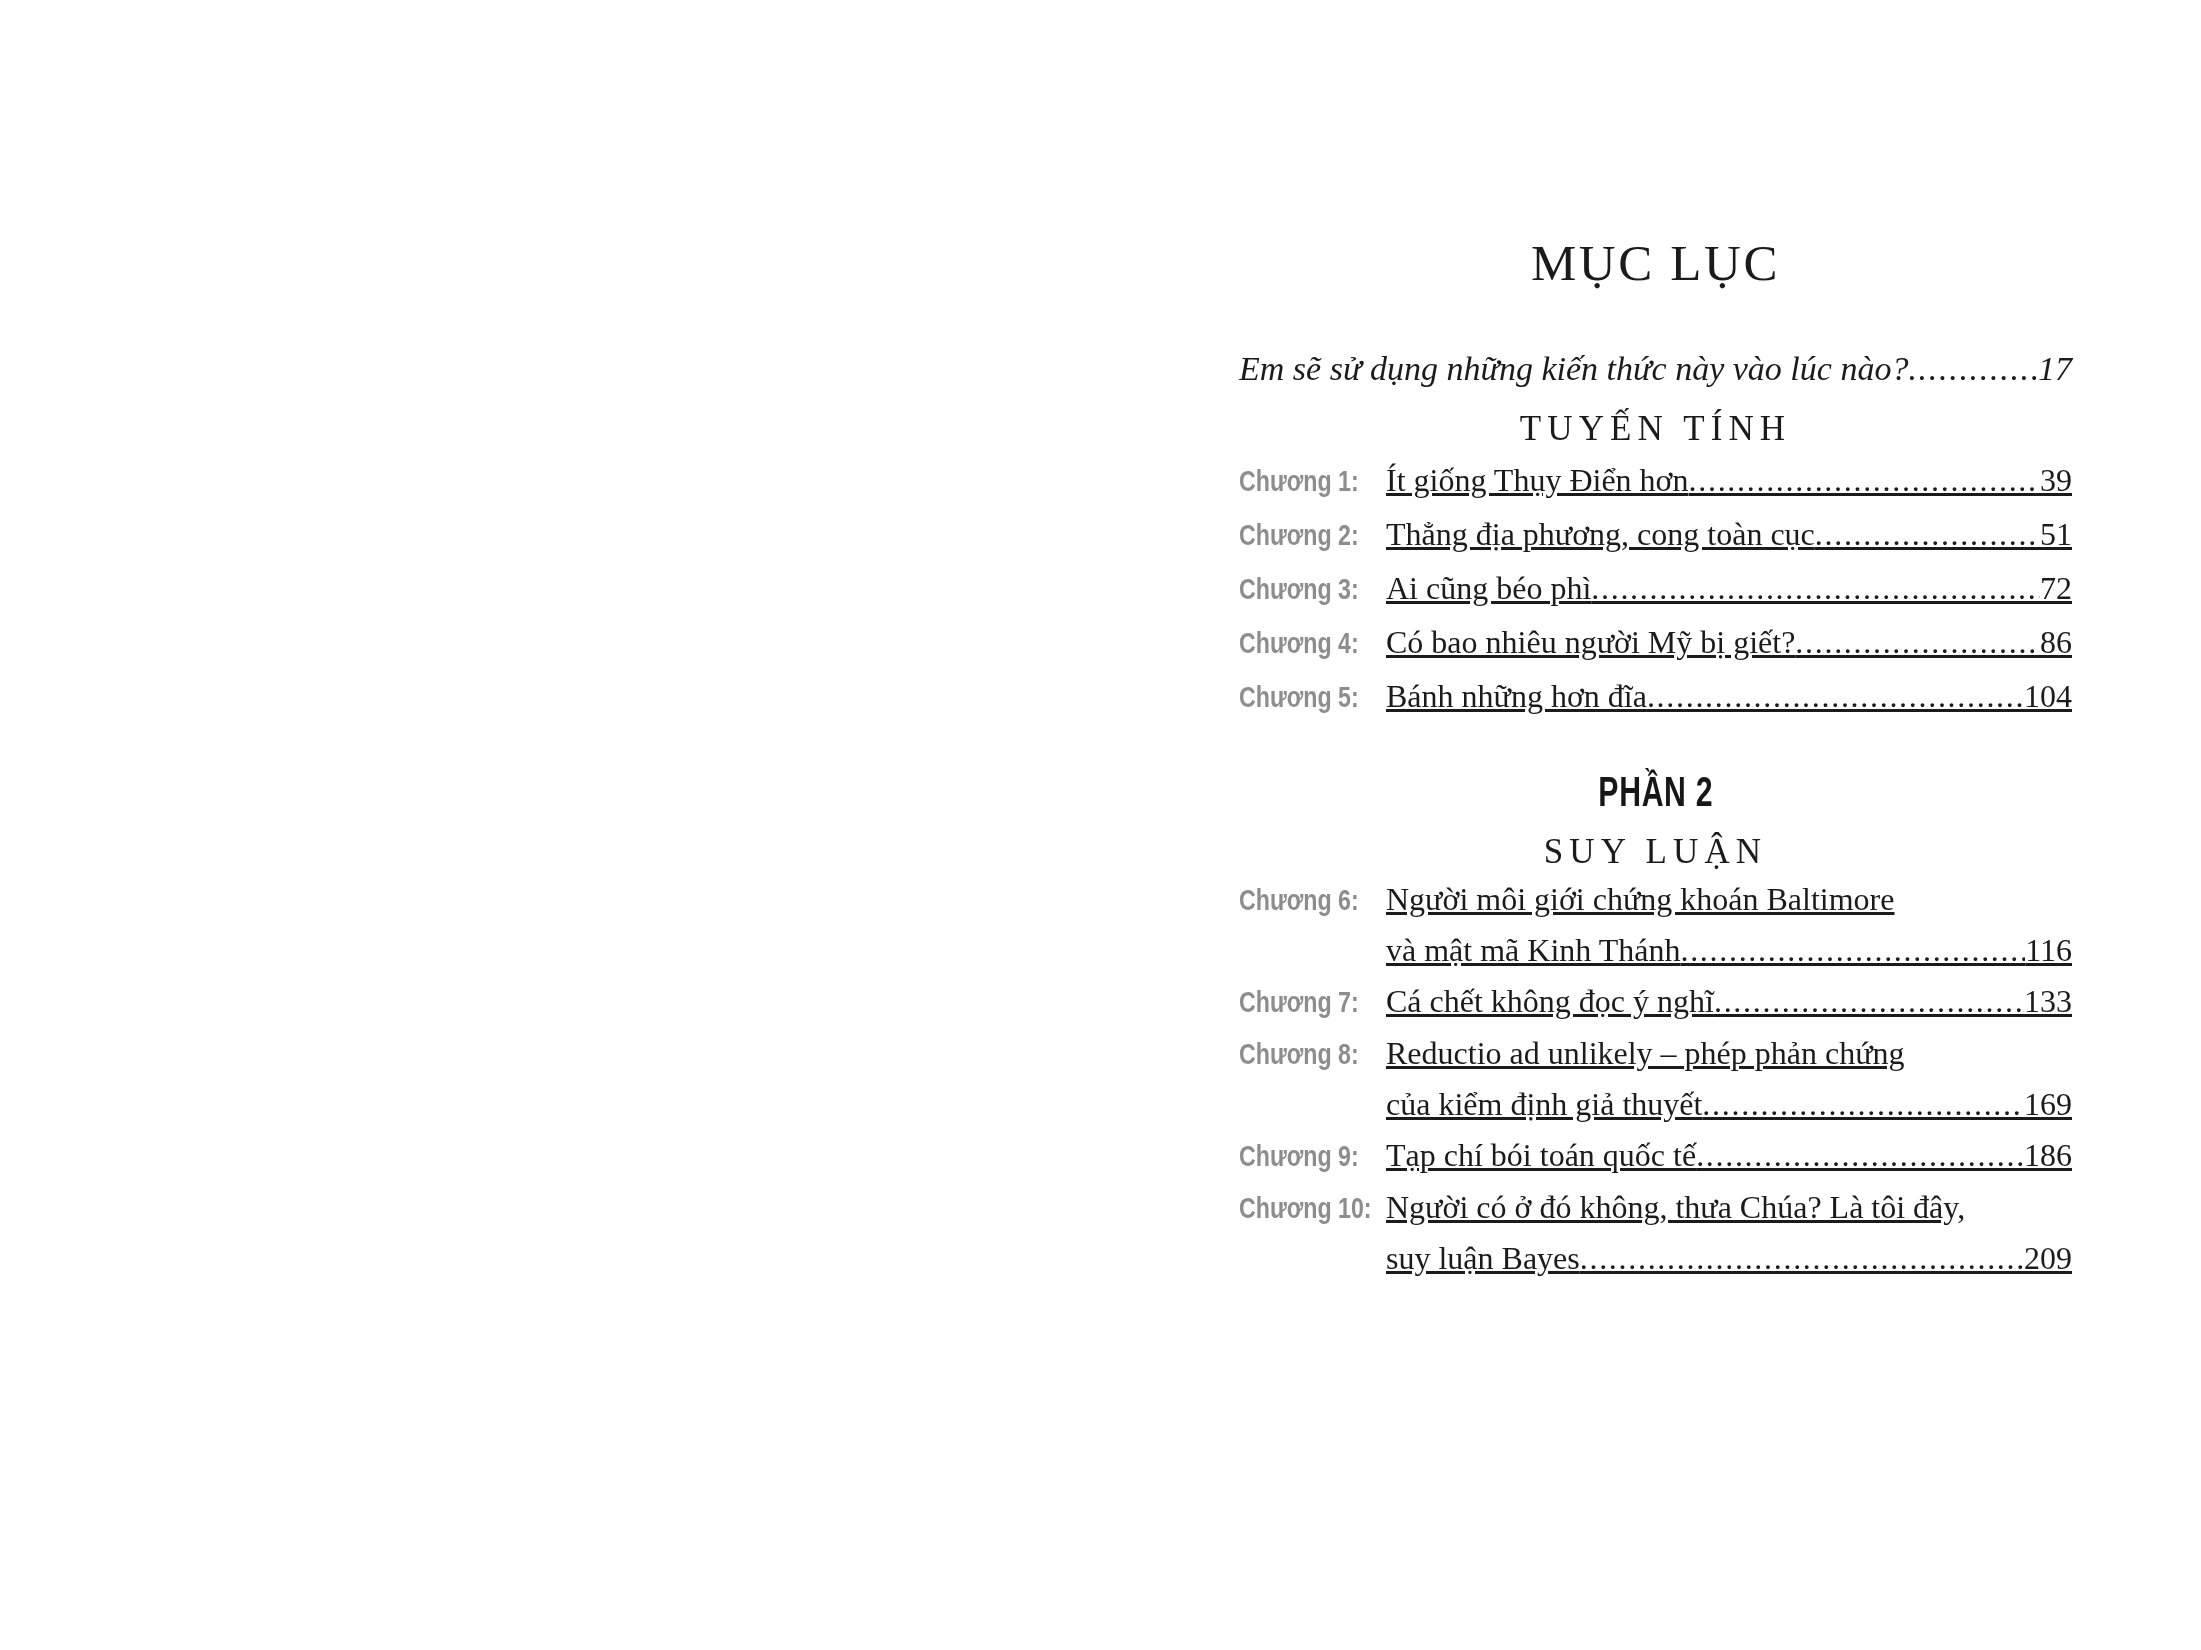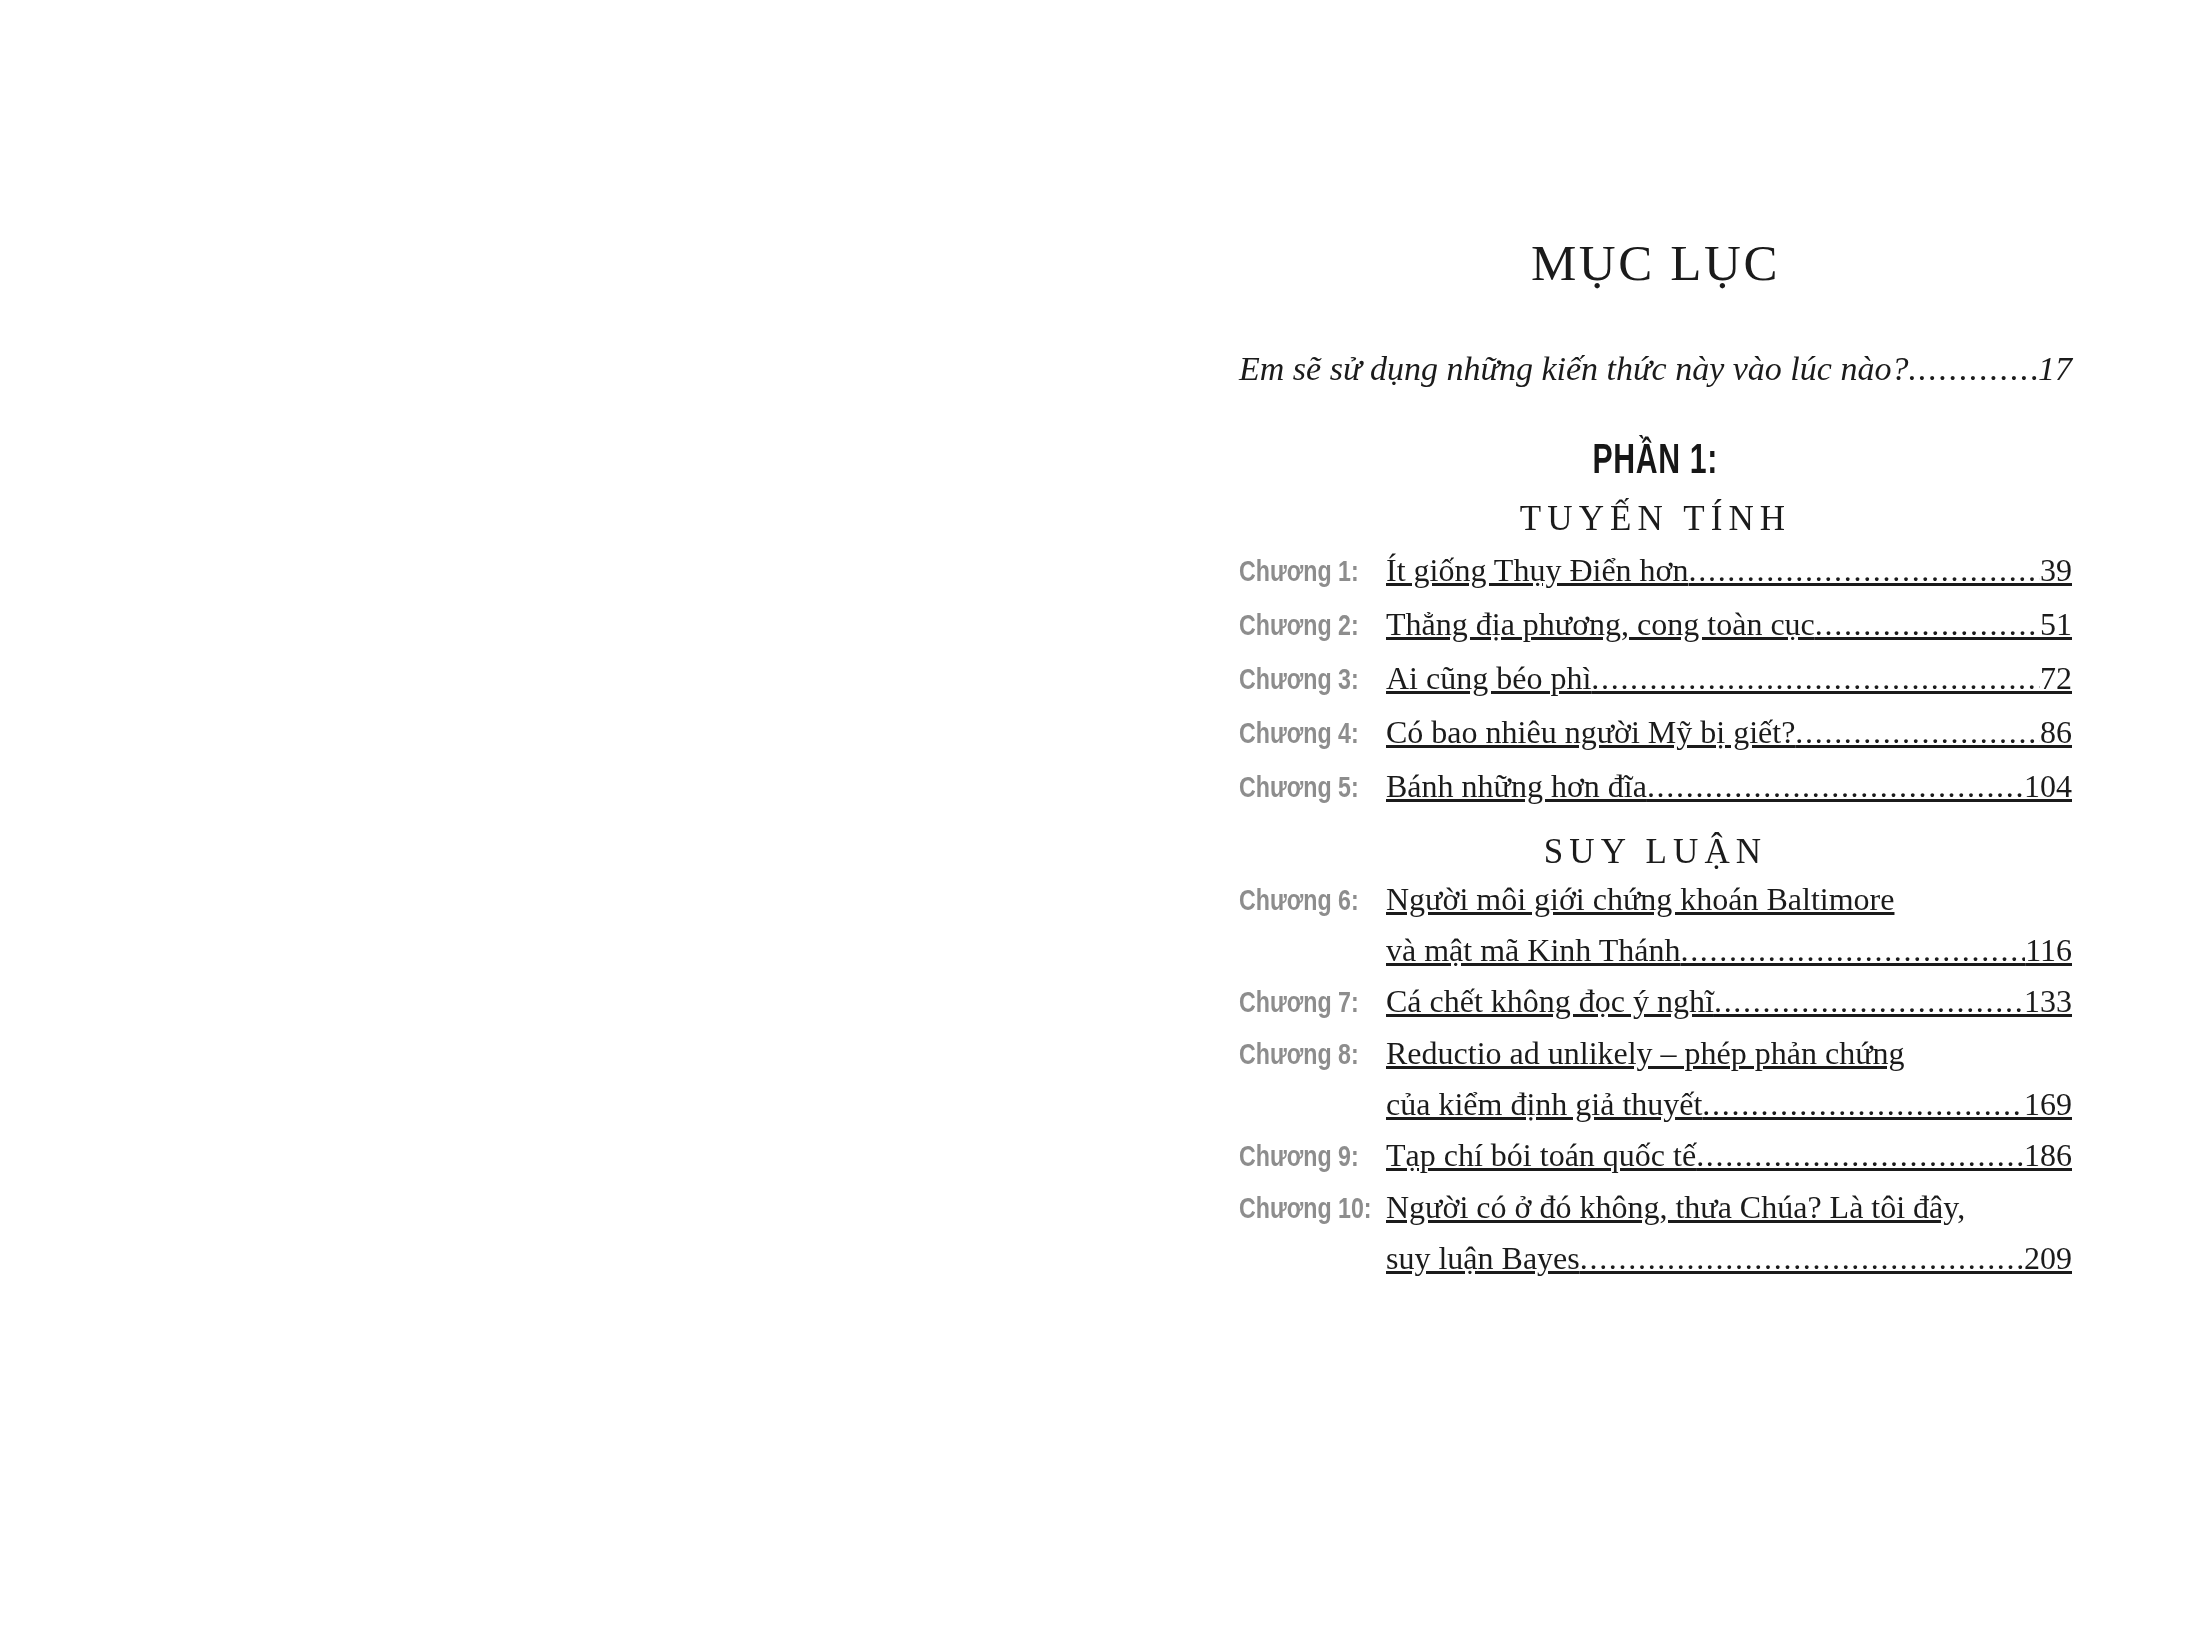"PHẦN 1:" div.part-heading { html: <div> <span>PHẦN 1:</span> </div> -> none }
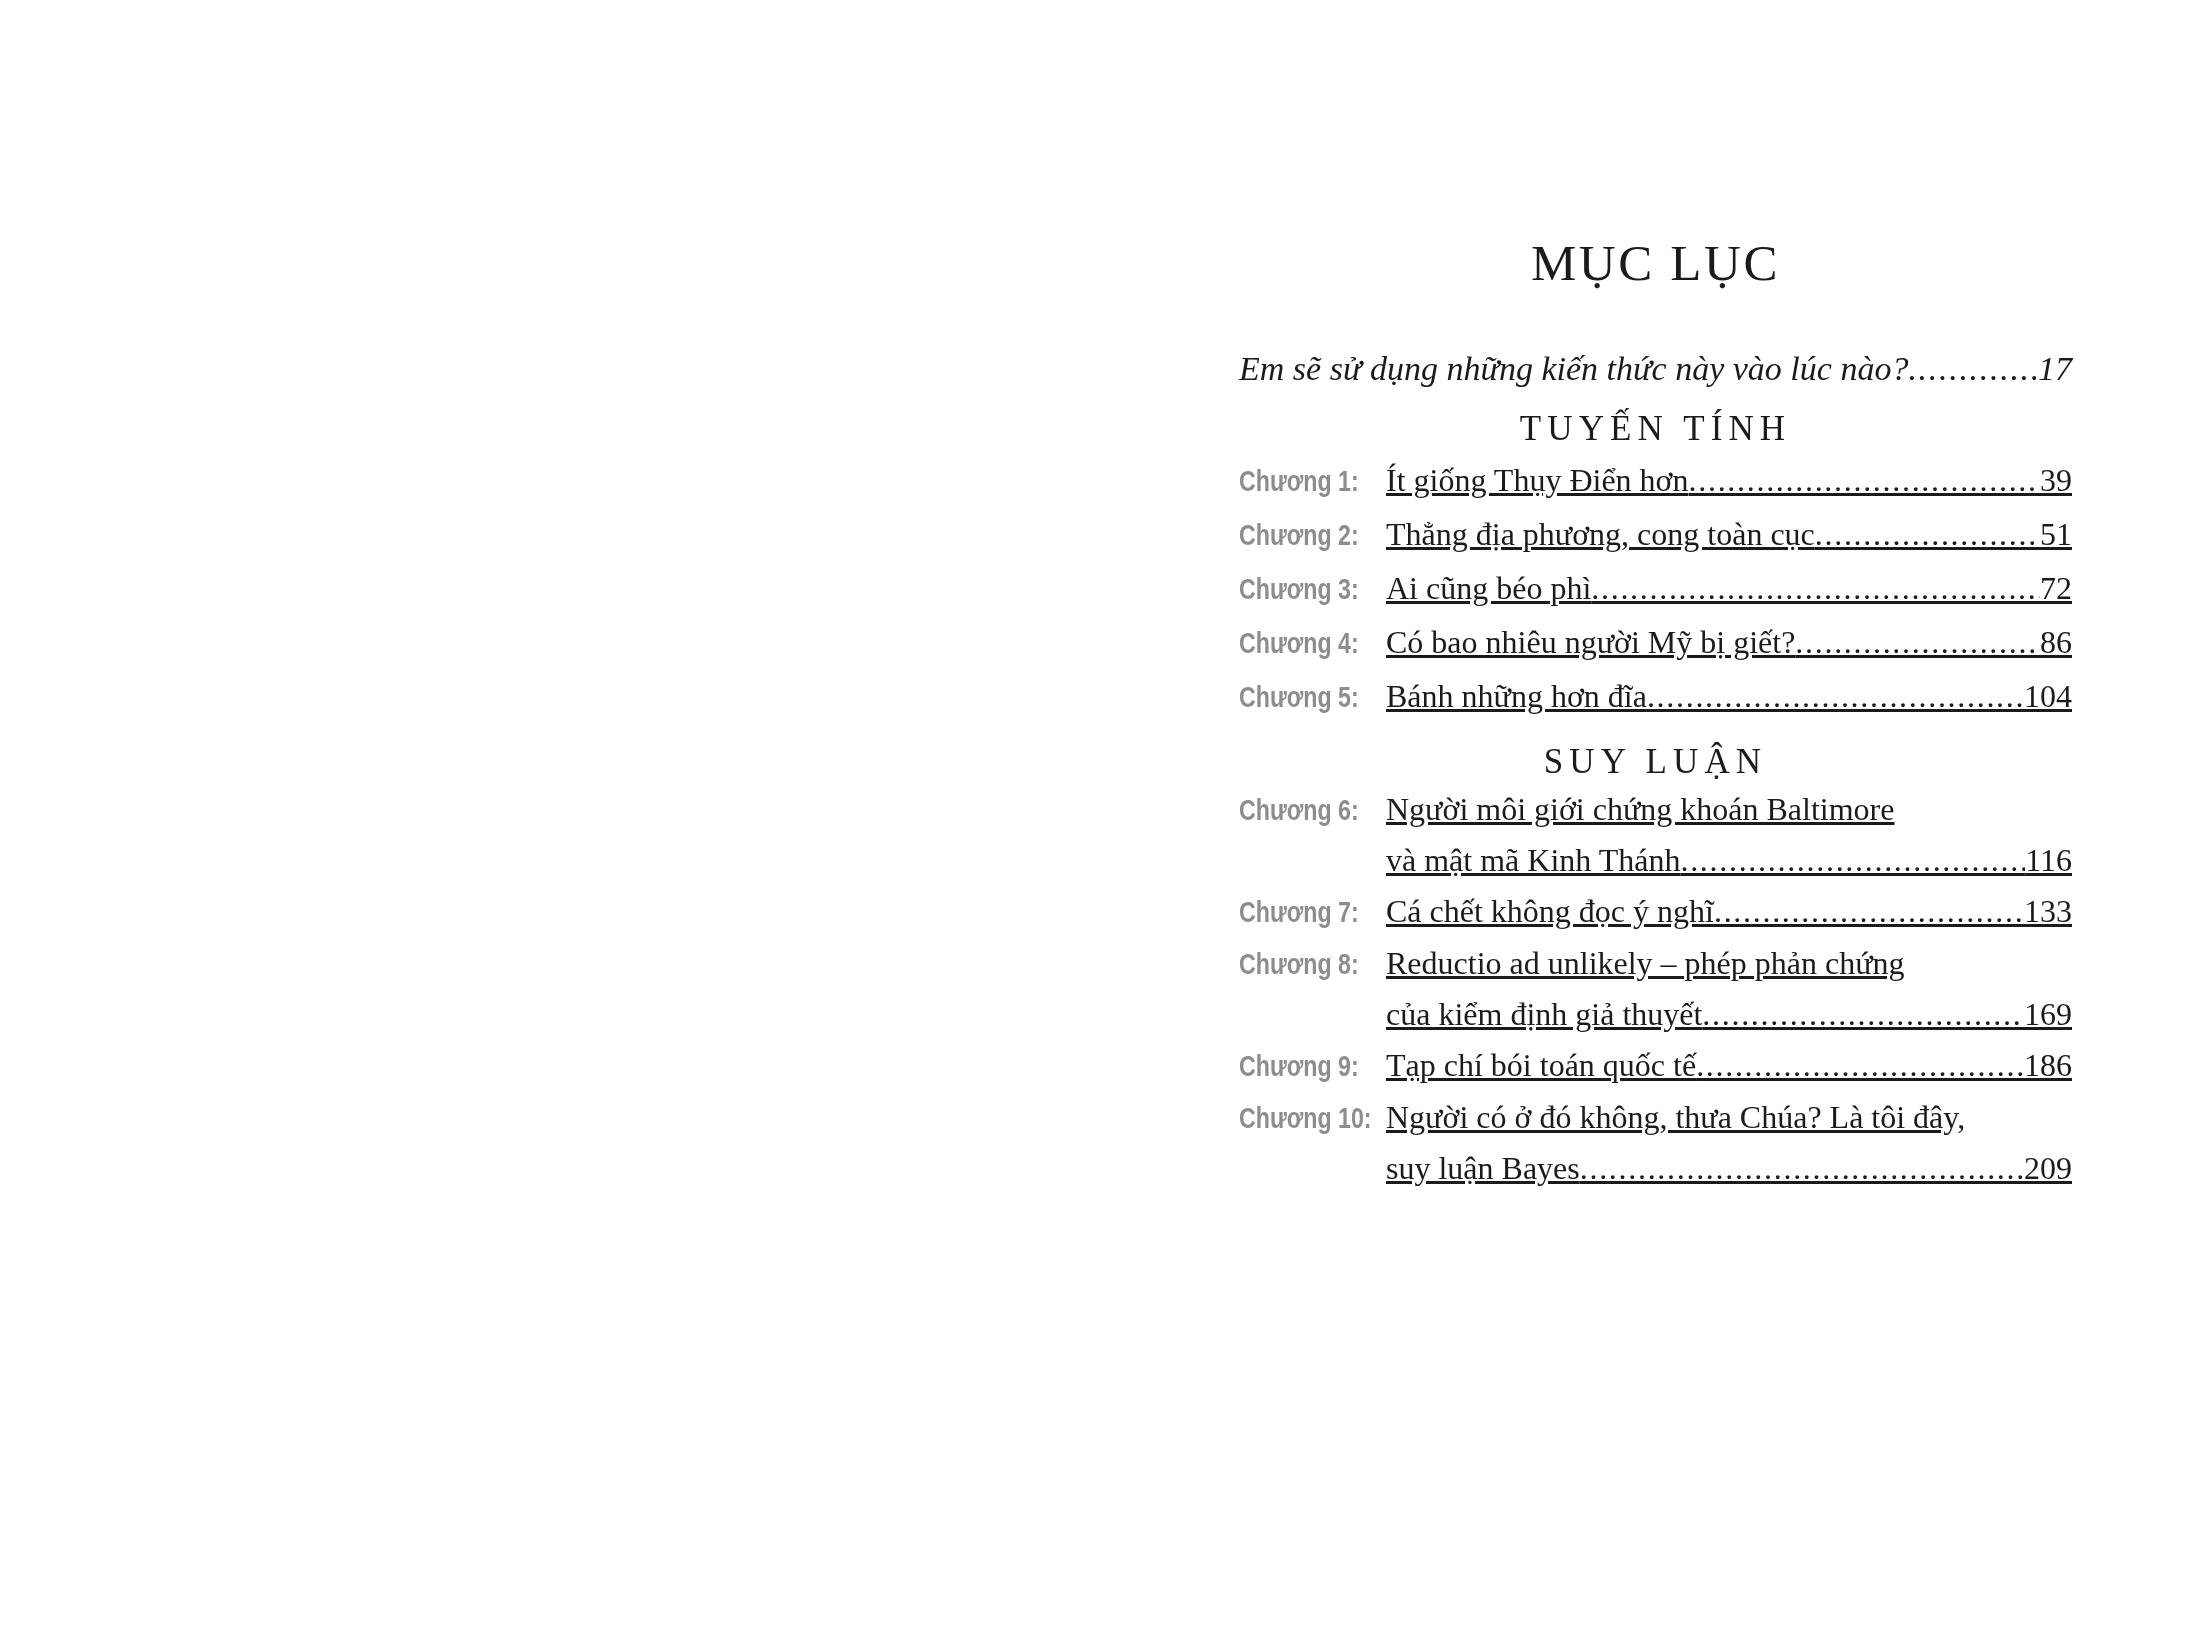"PHẦN 2" div.part-heading { html: none -> <div> <span>PHẦN 2</span> </div> }
